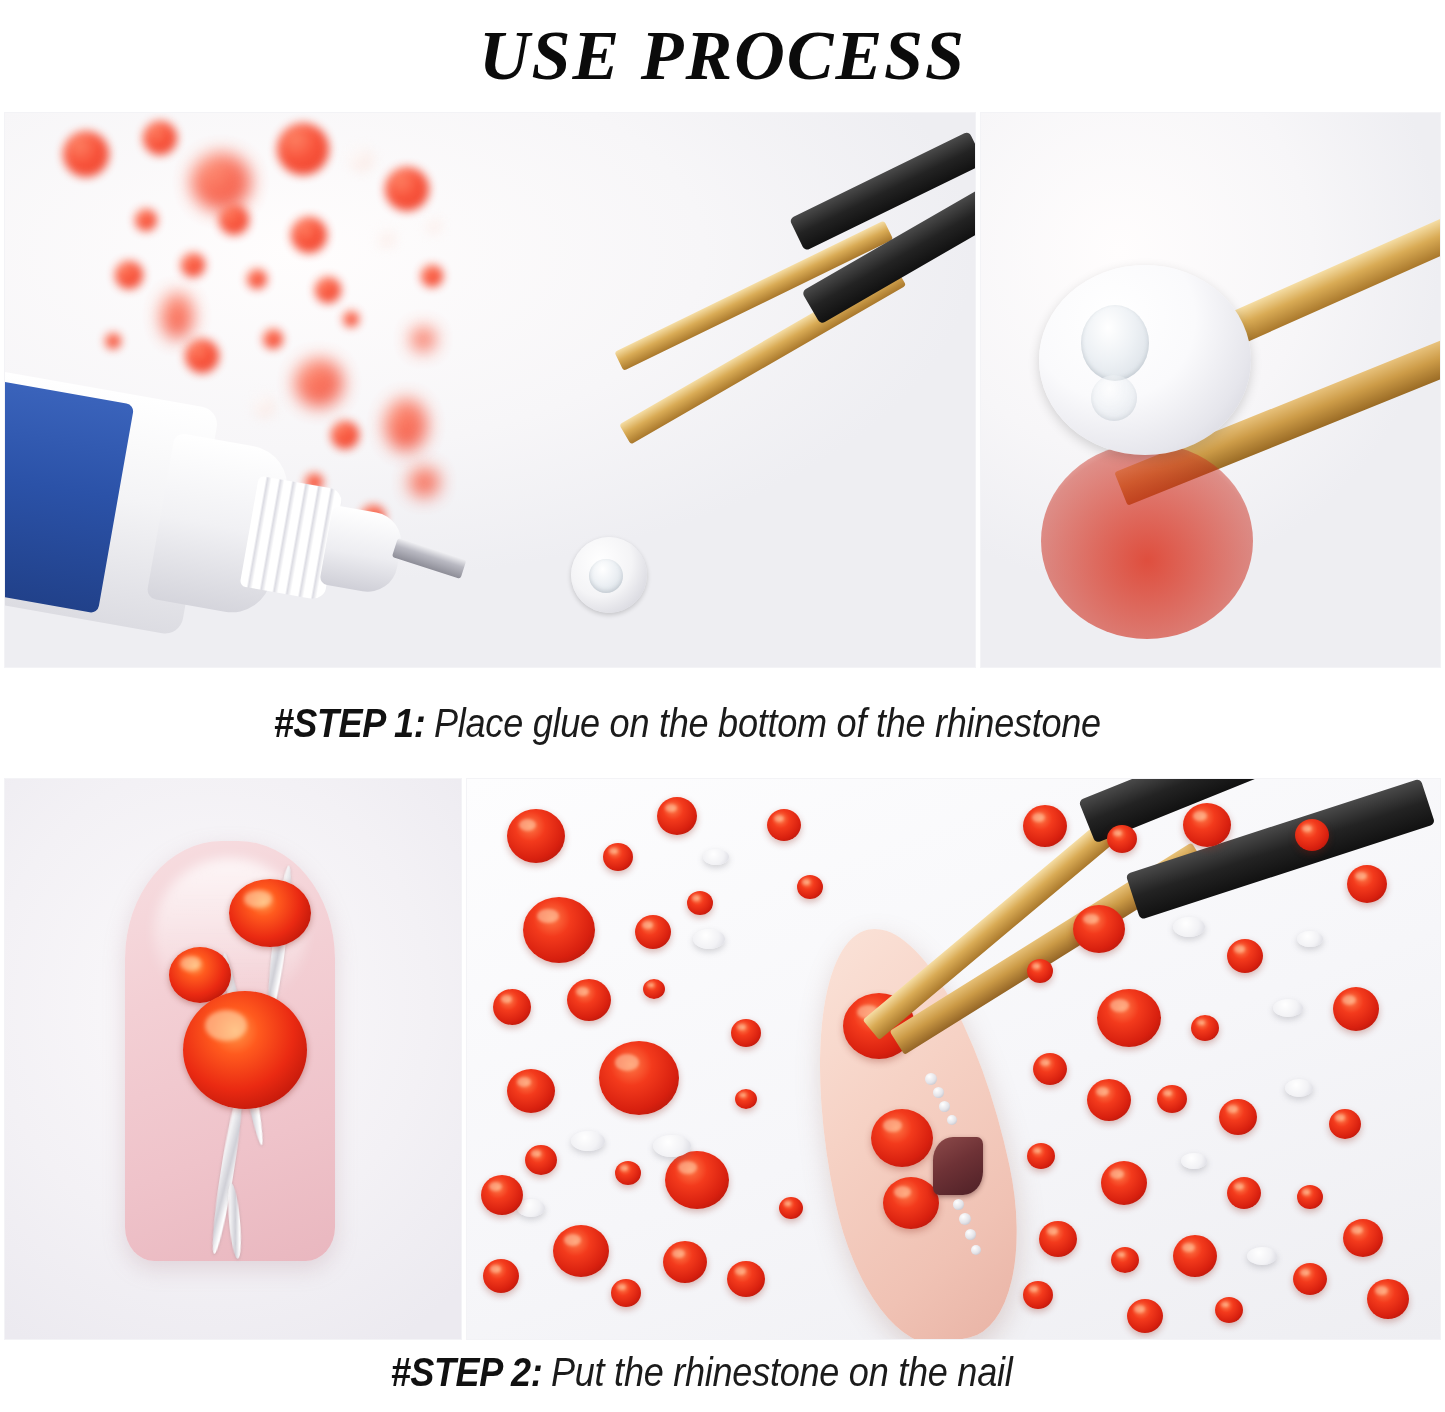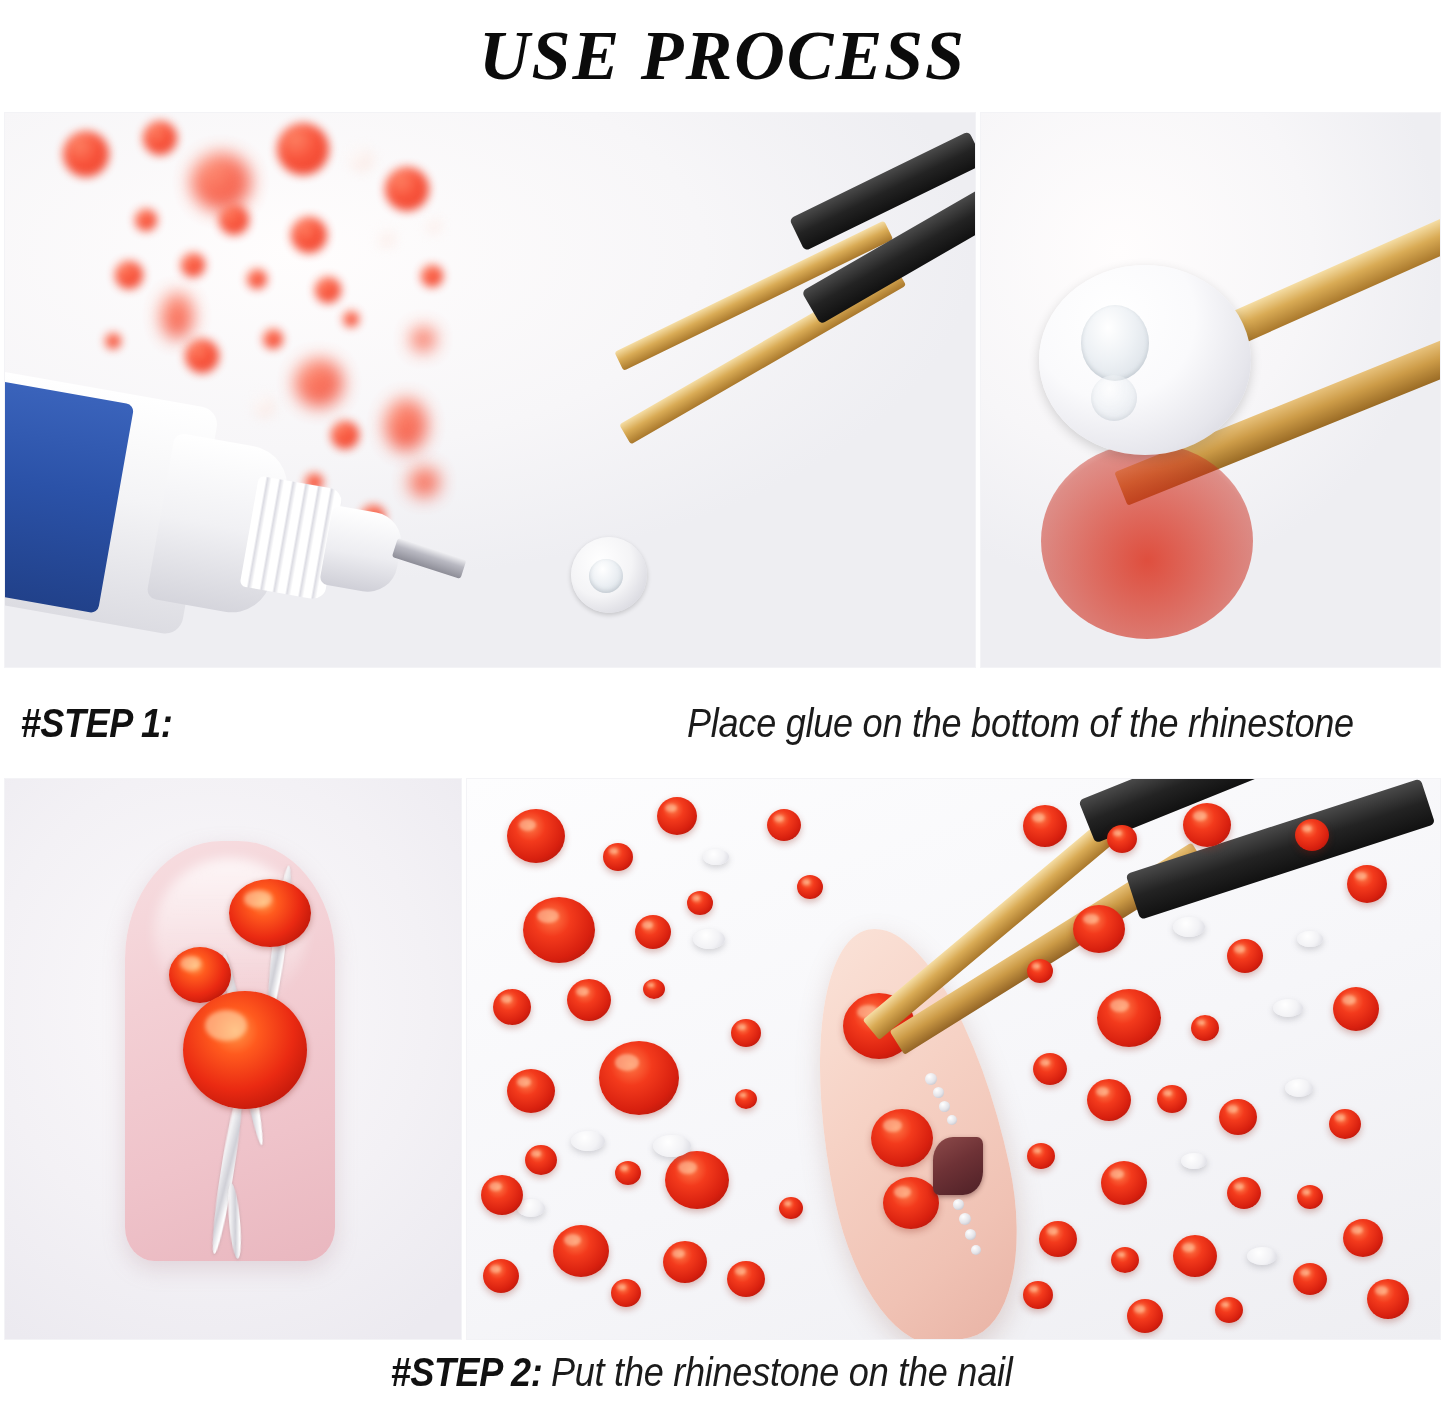"#STEP 1:" .cap-1 { justify-content: space-between -> none }
